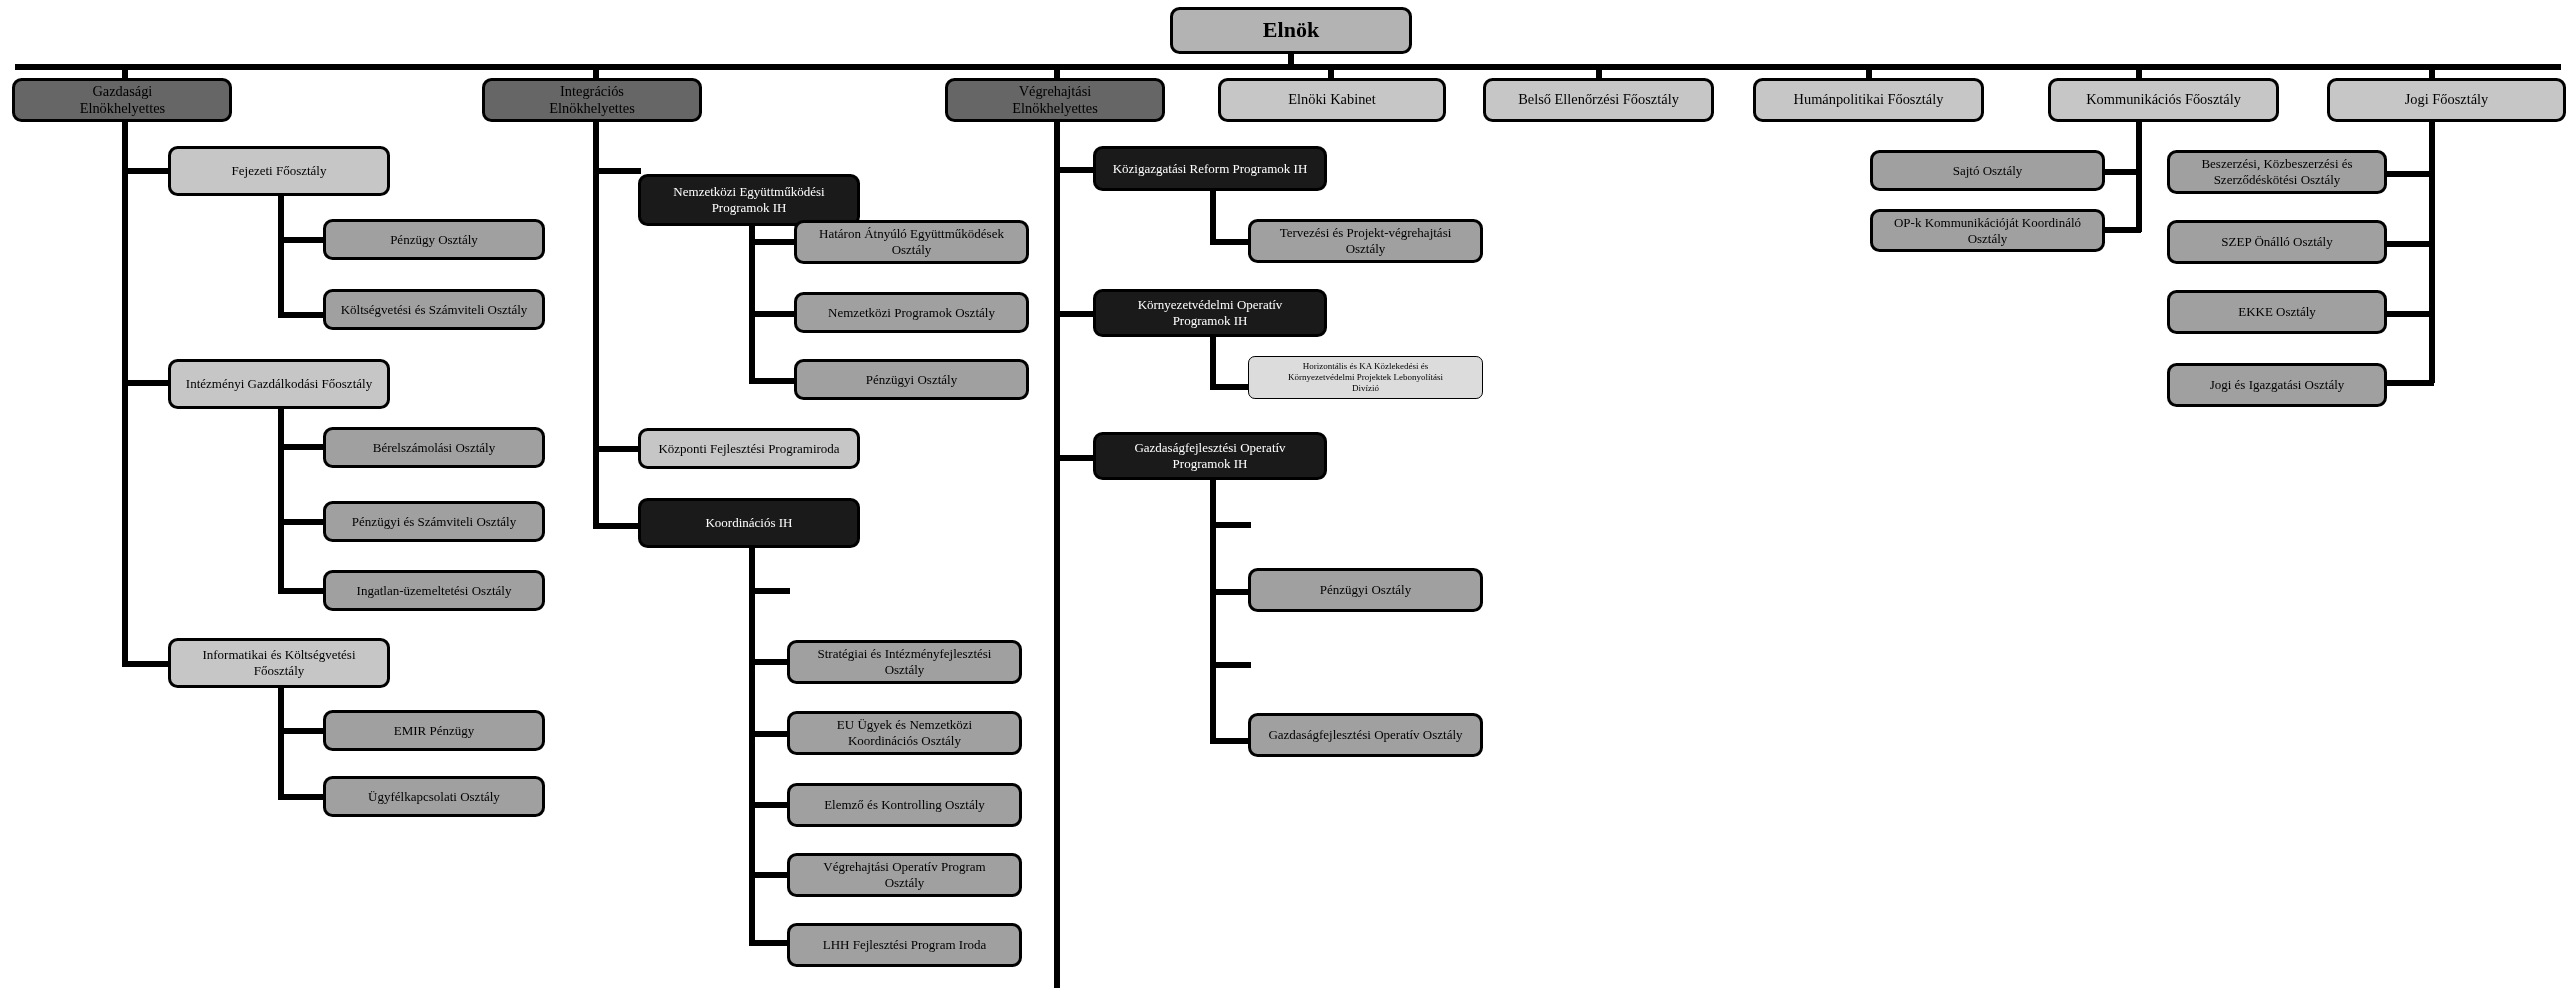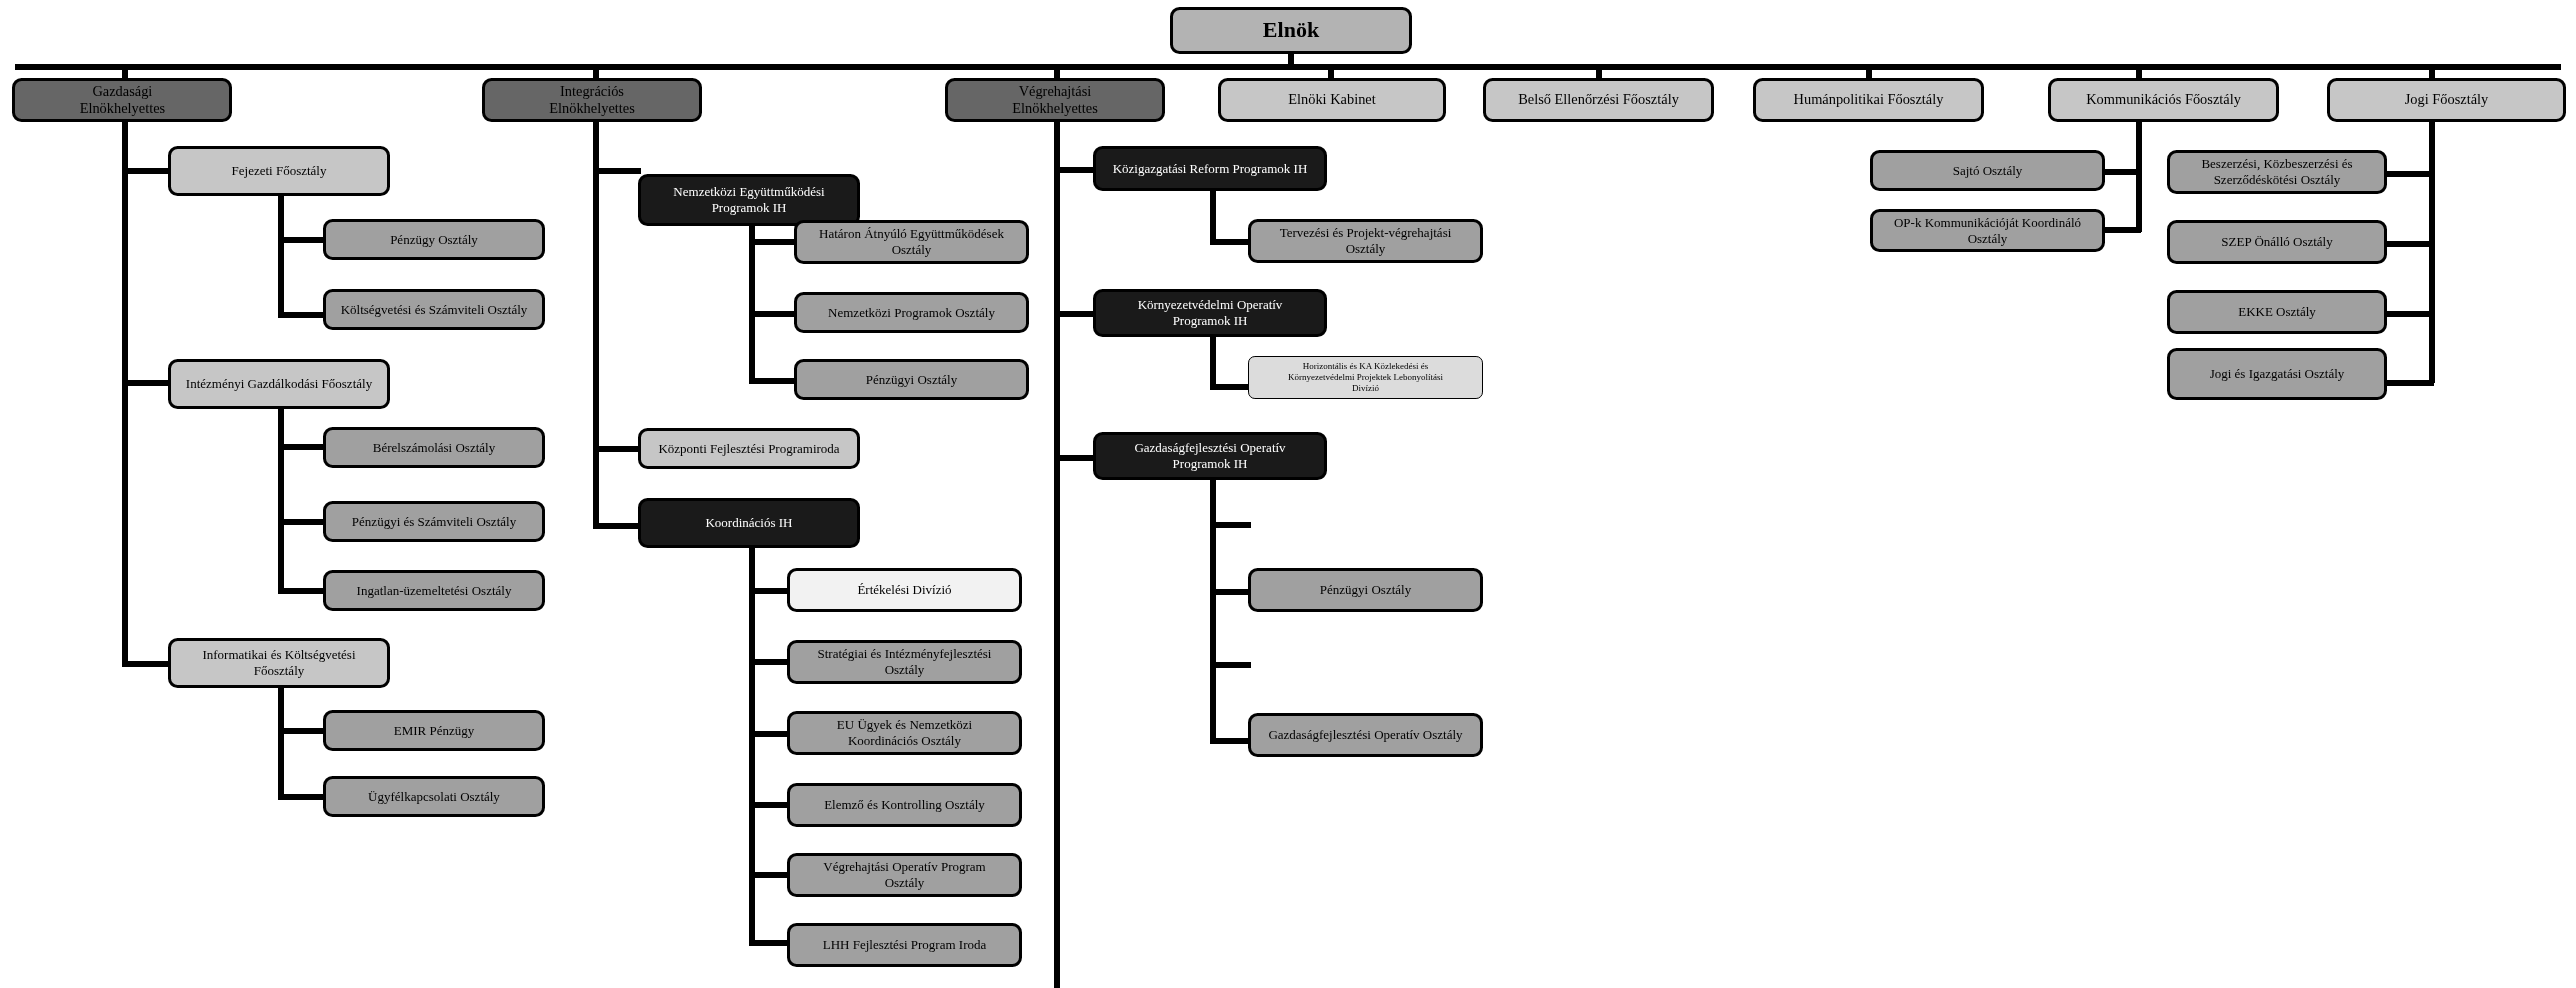"Jogi és Igazgatási Osztály" div.node { height: 52px -> 44px; top: 348px -> 363px }
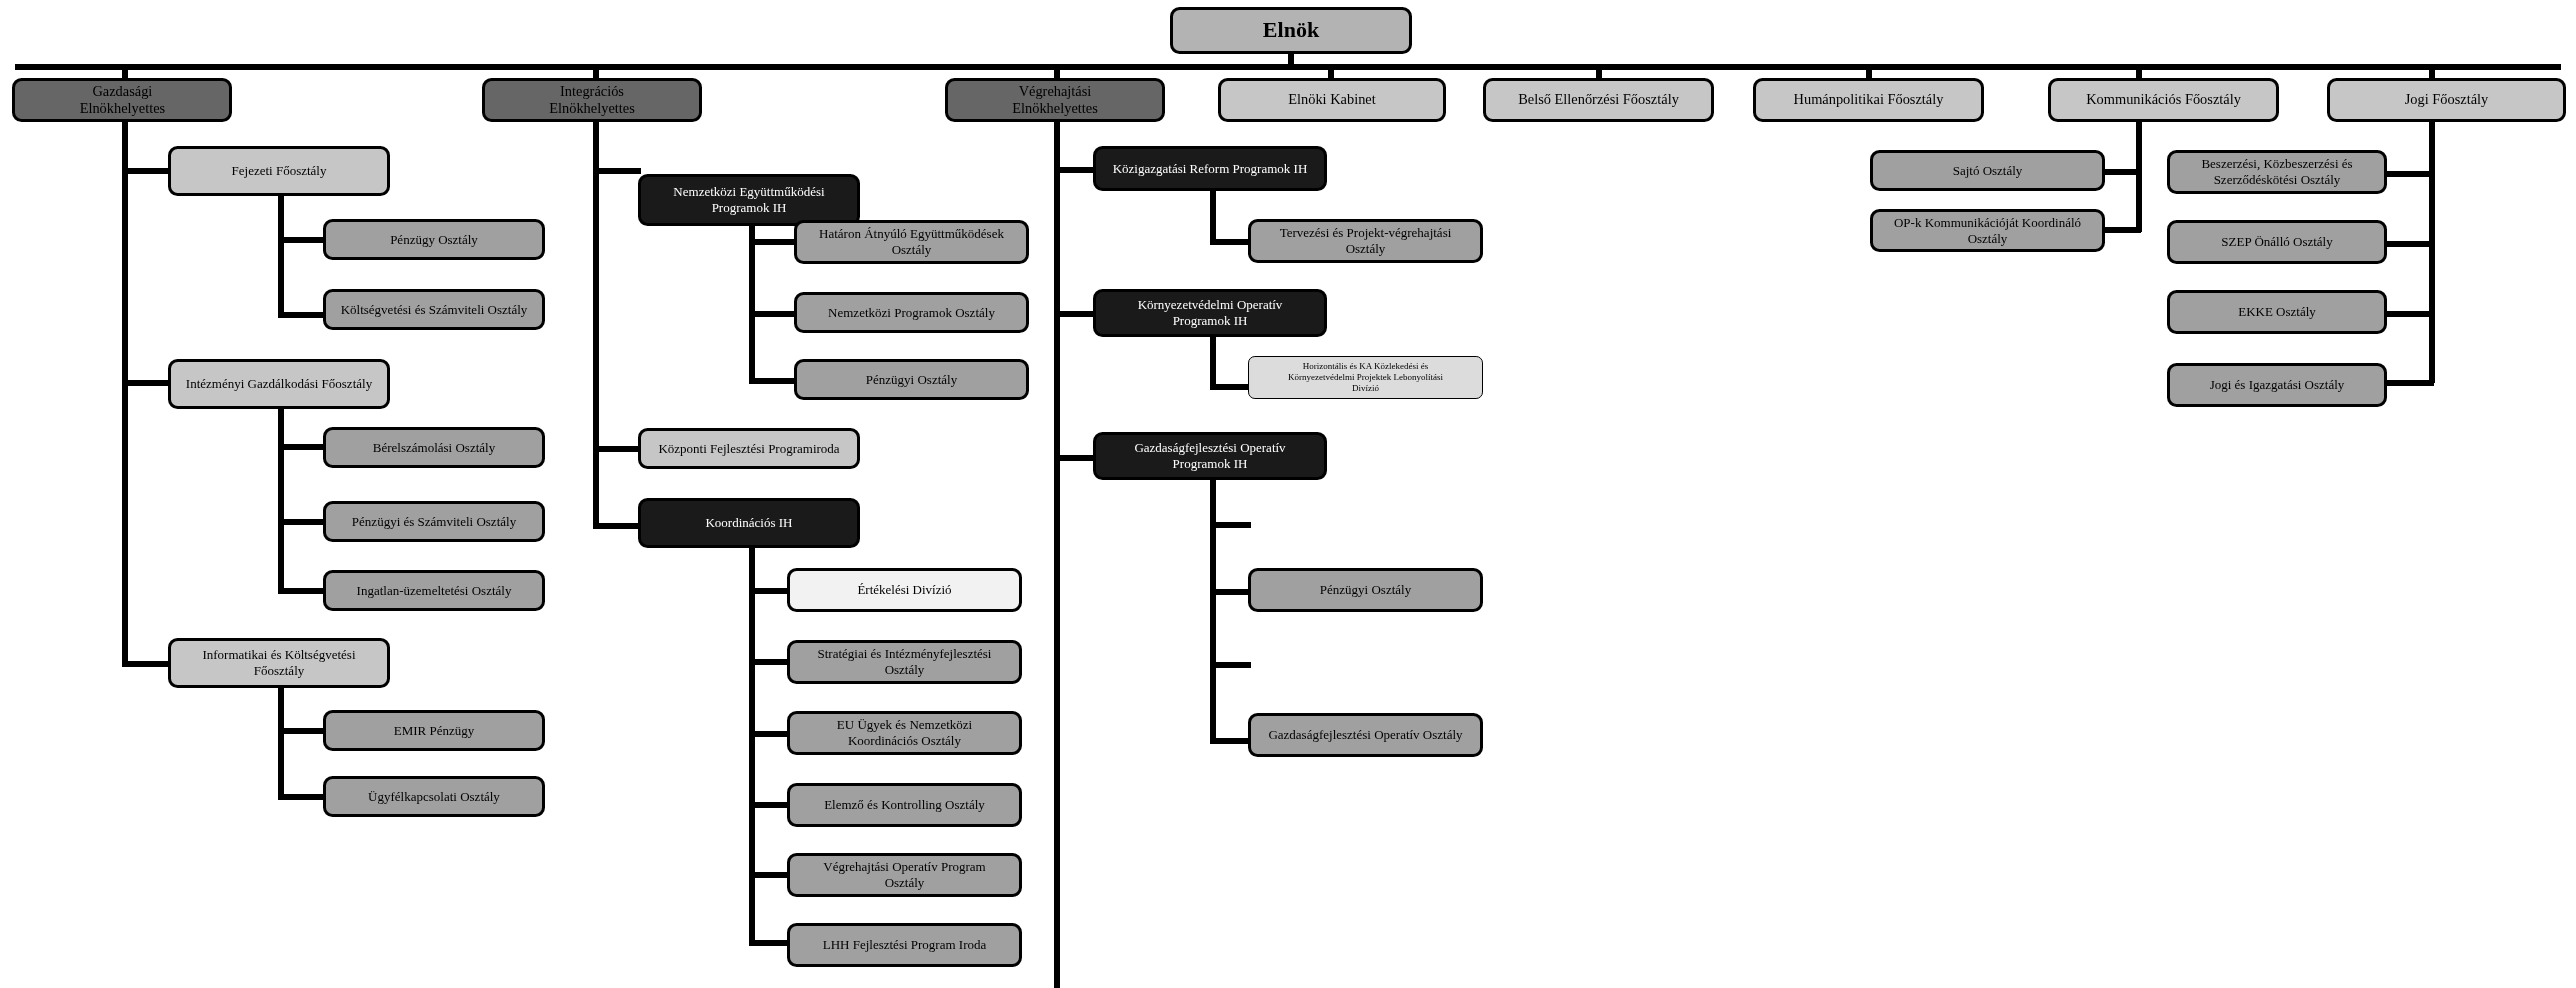"Értékelési Divízió" div.node { html: <div>Értékelési Divízió</div> -> none }
